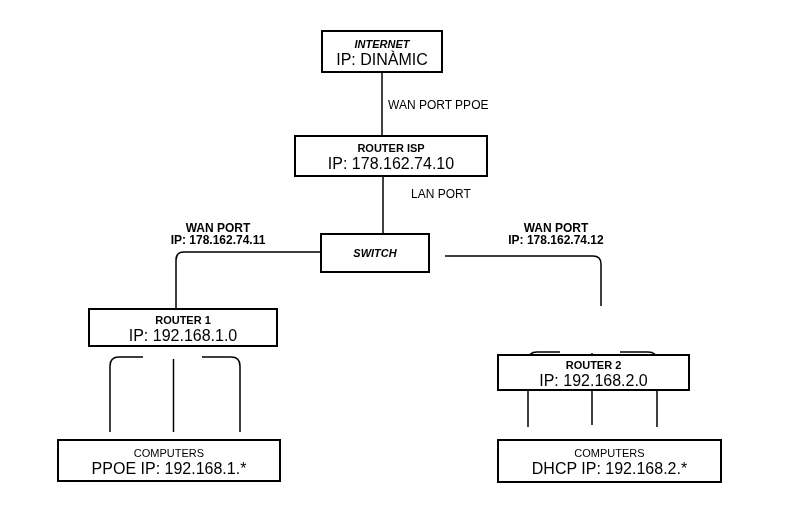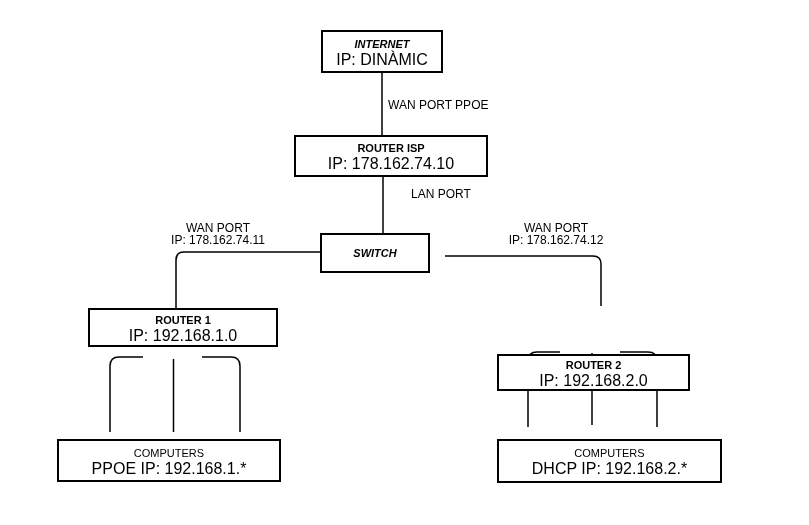"WAN PORT" .edge-label.block div { font-weight: none -> bold }
